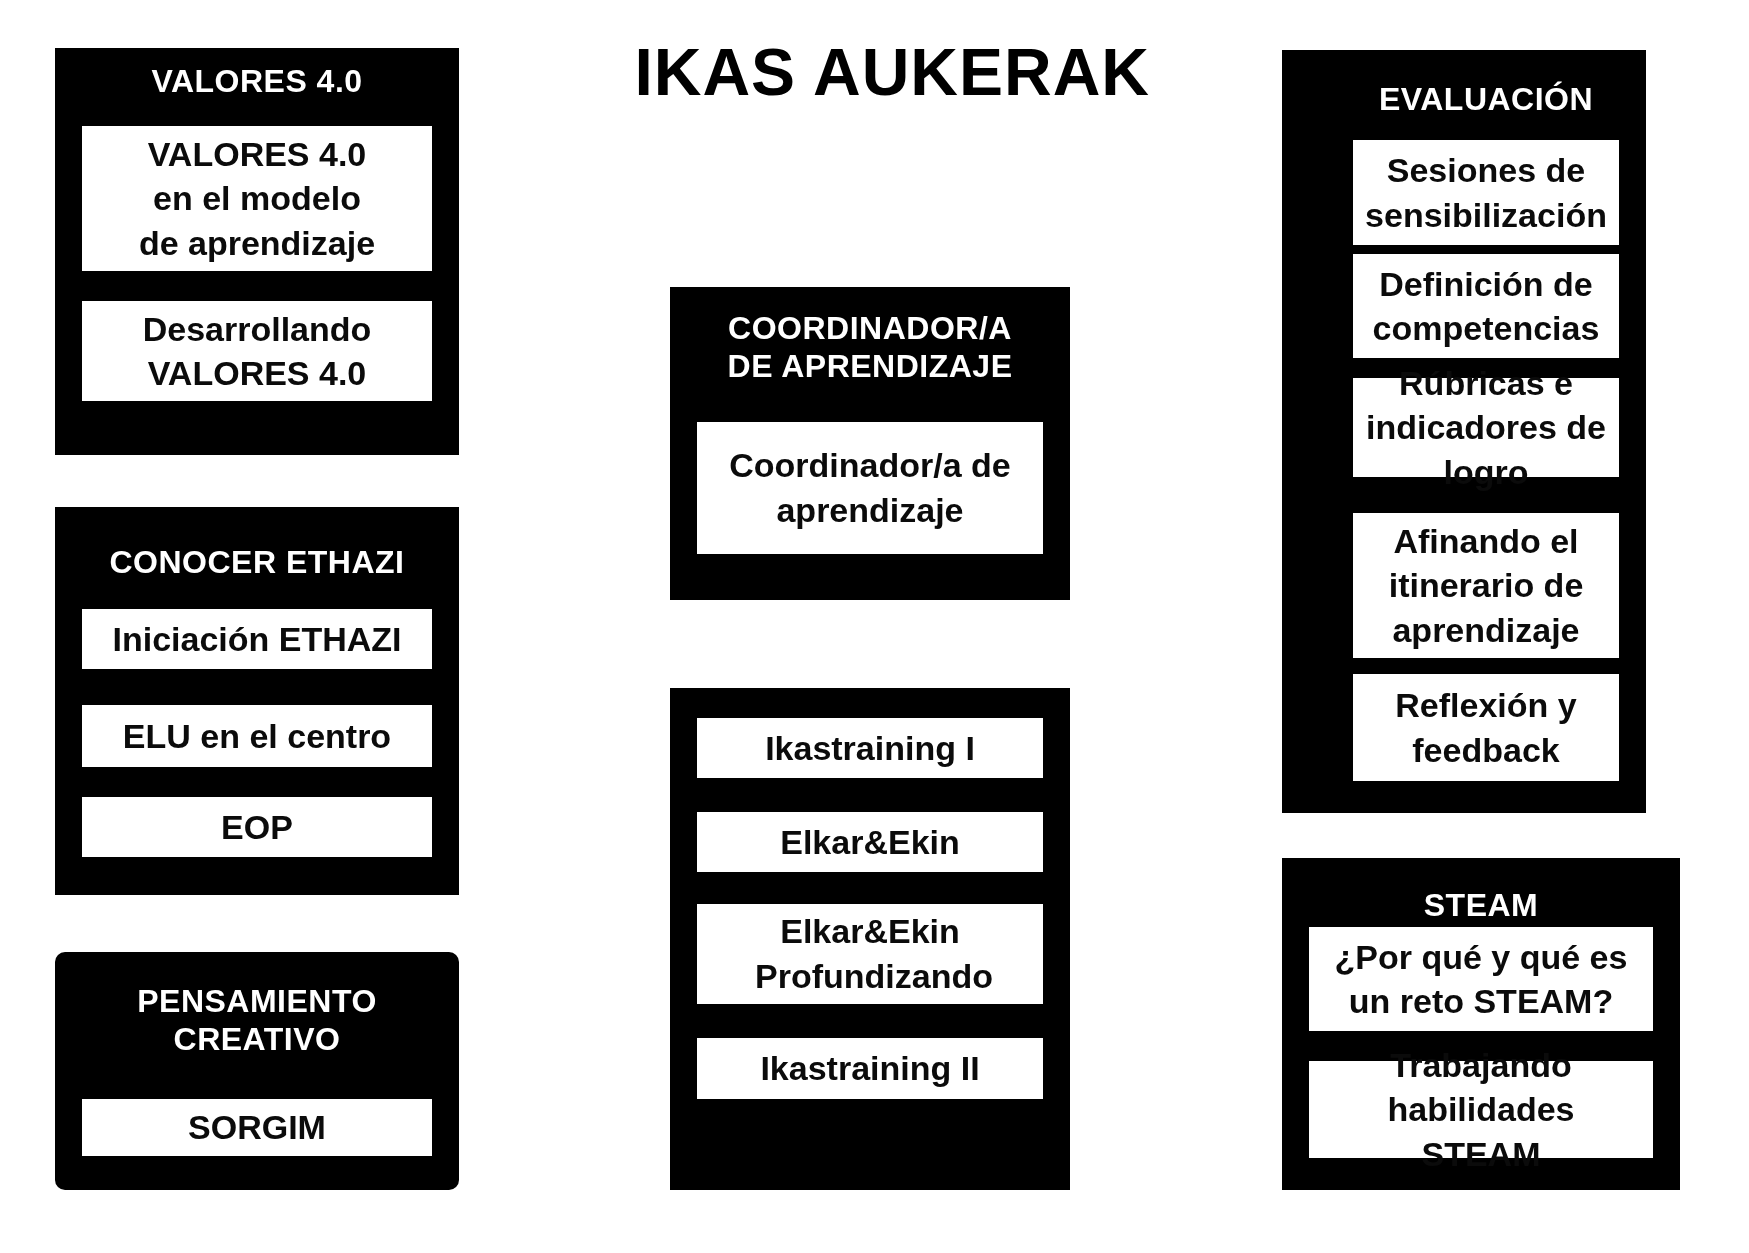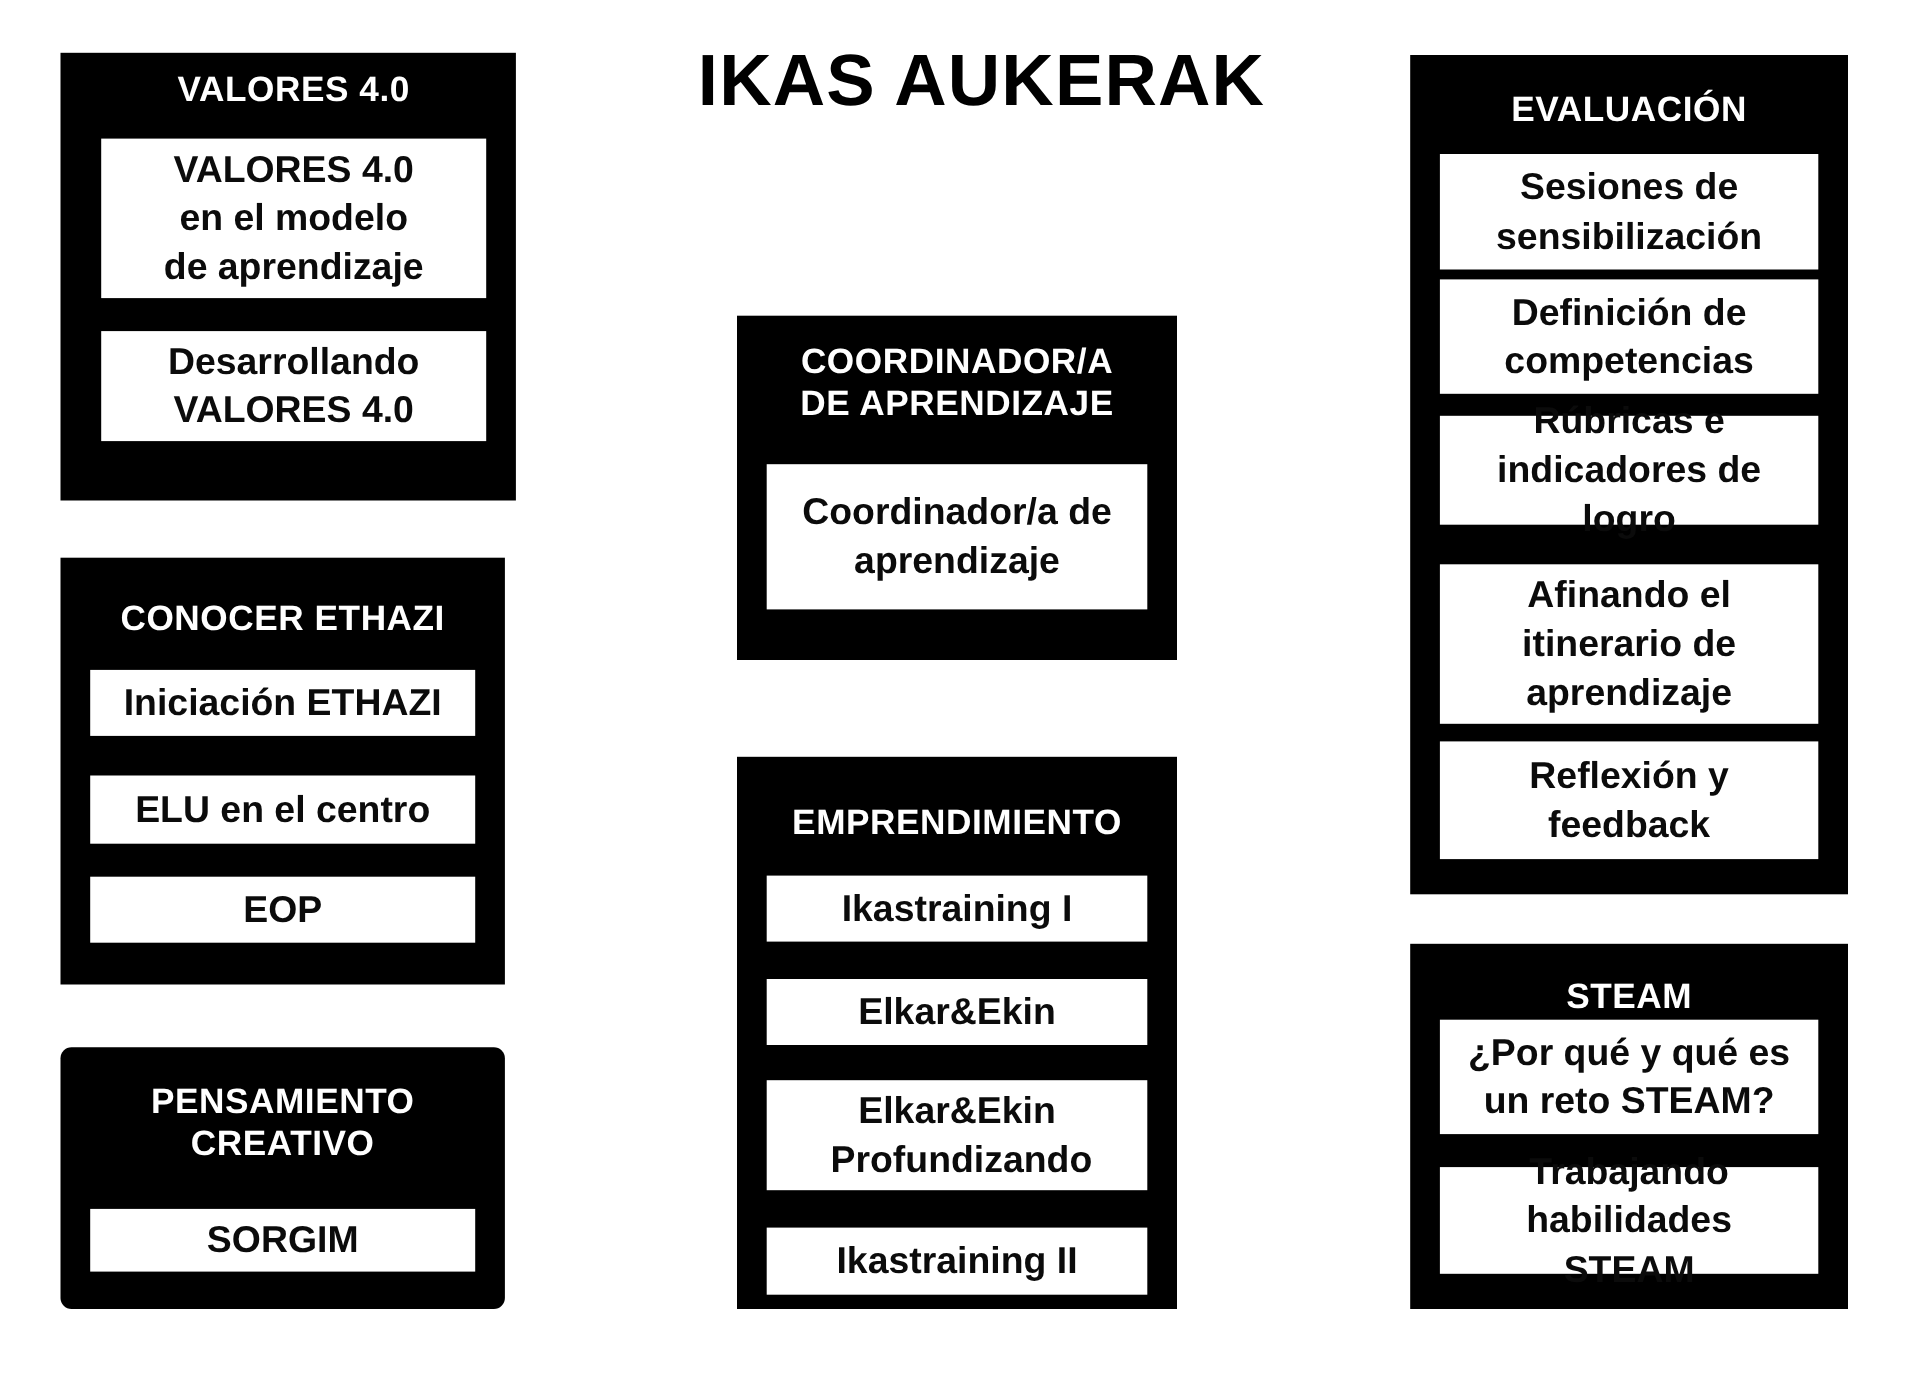"VALORES 4.0" #p-valores { padding-left: 10px -> none }
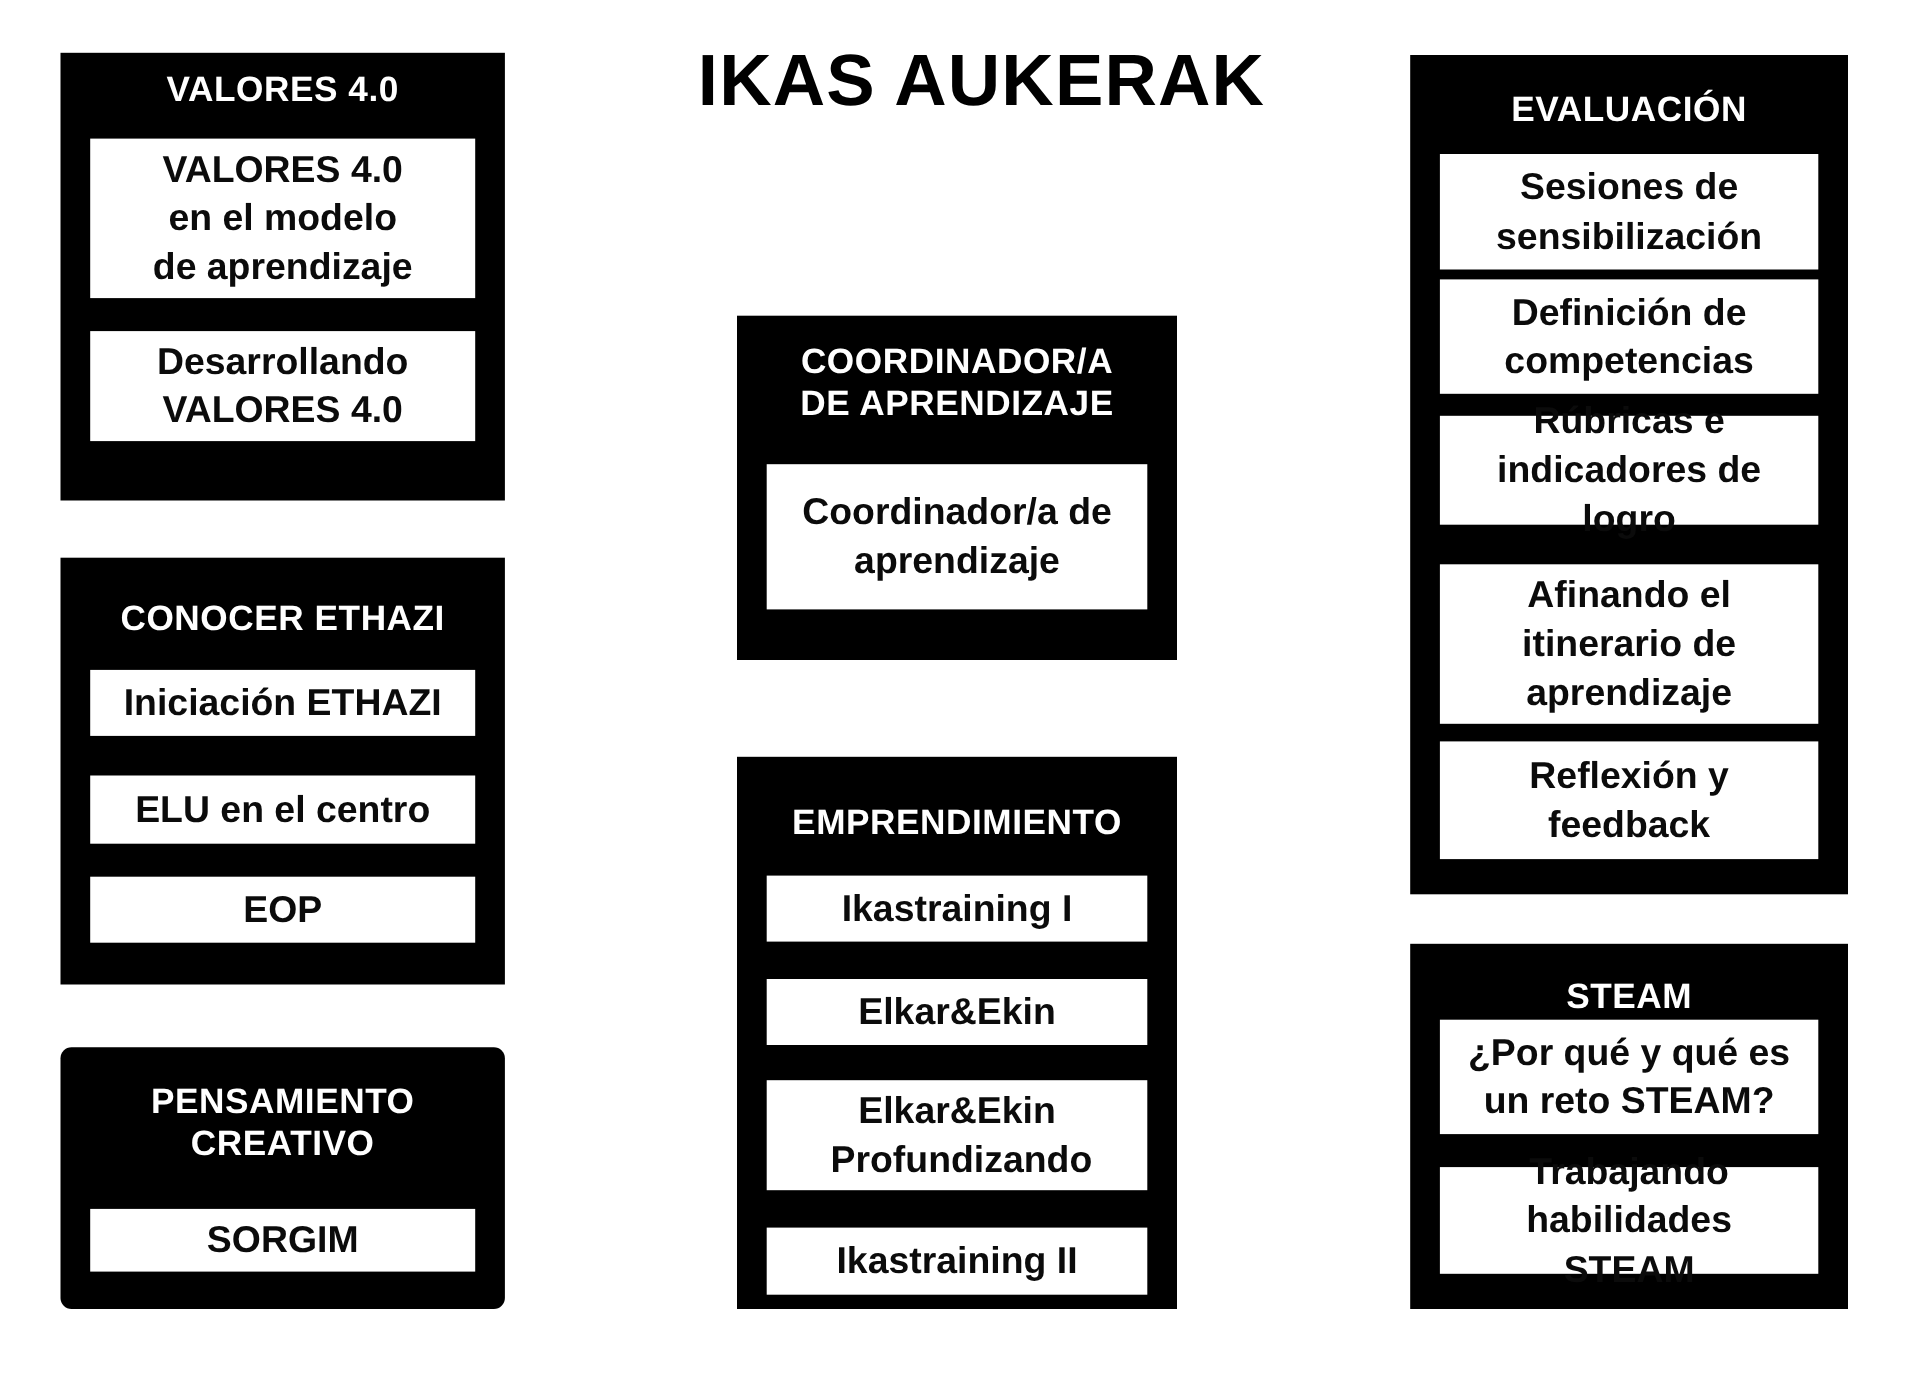"EVALUACIÓN" #p-evaluacion { padding-left: none -> 44px; width: 398px -> 320px }
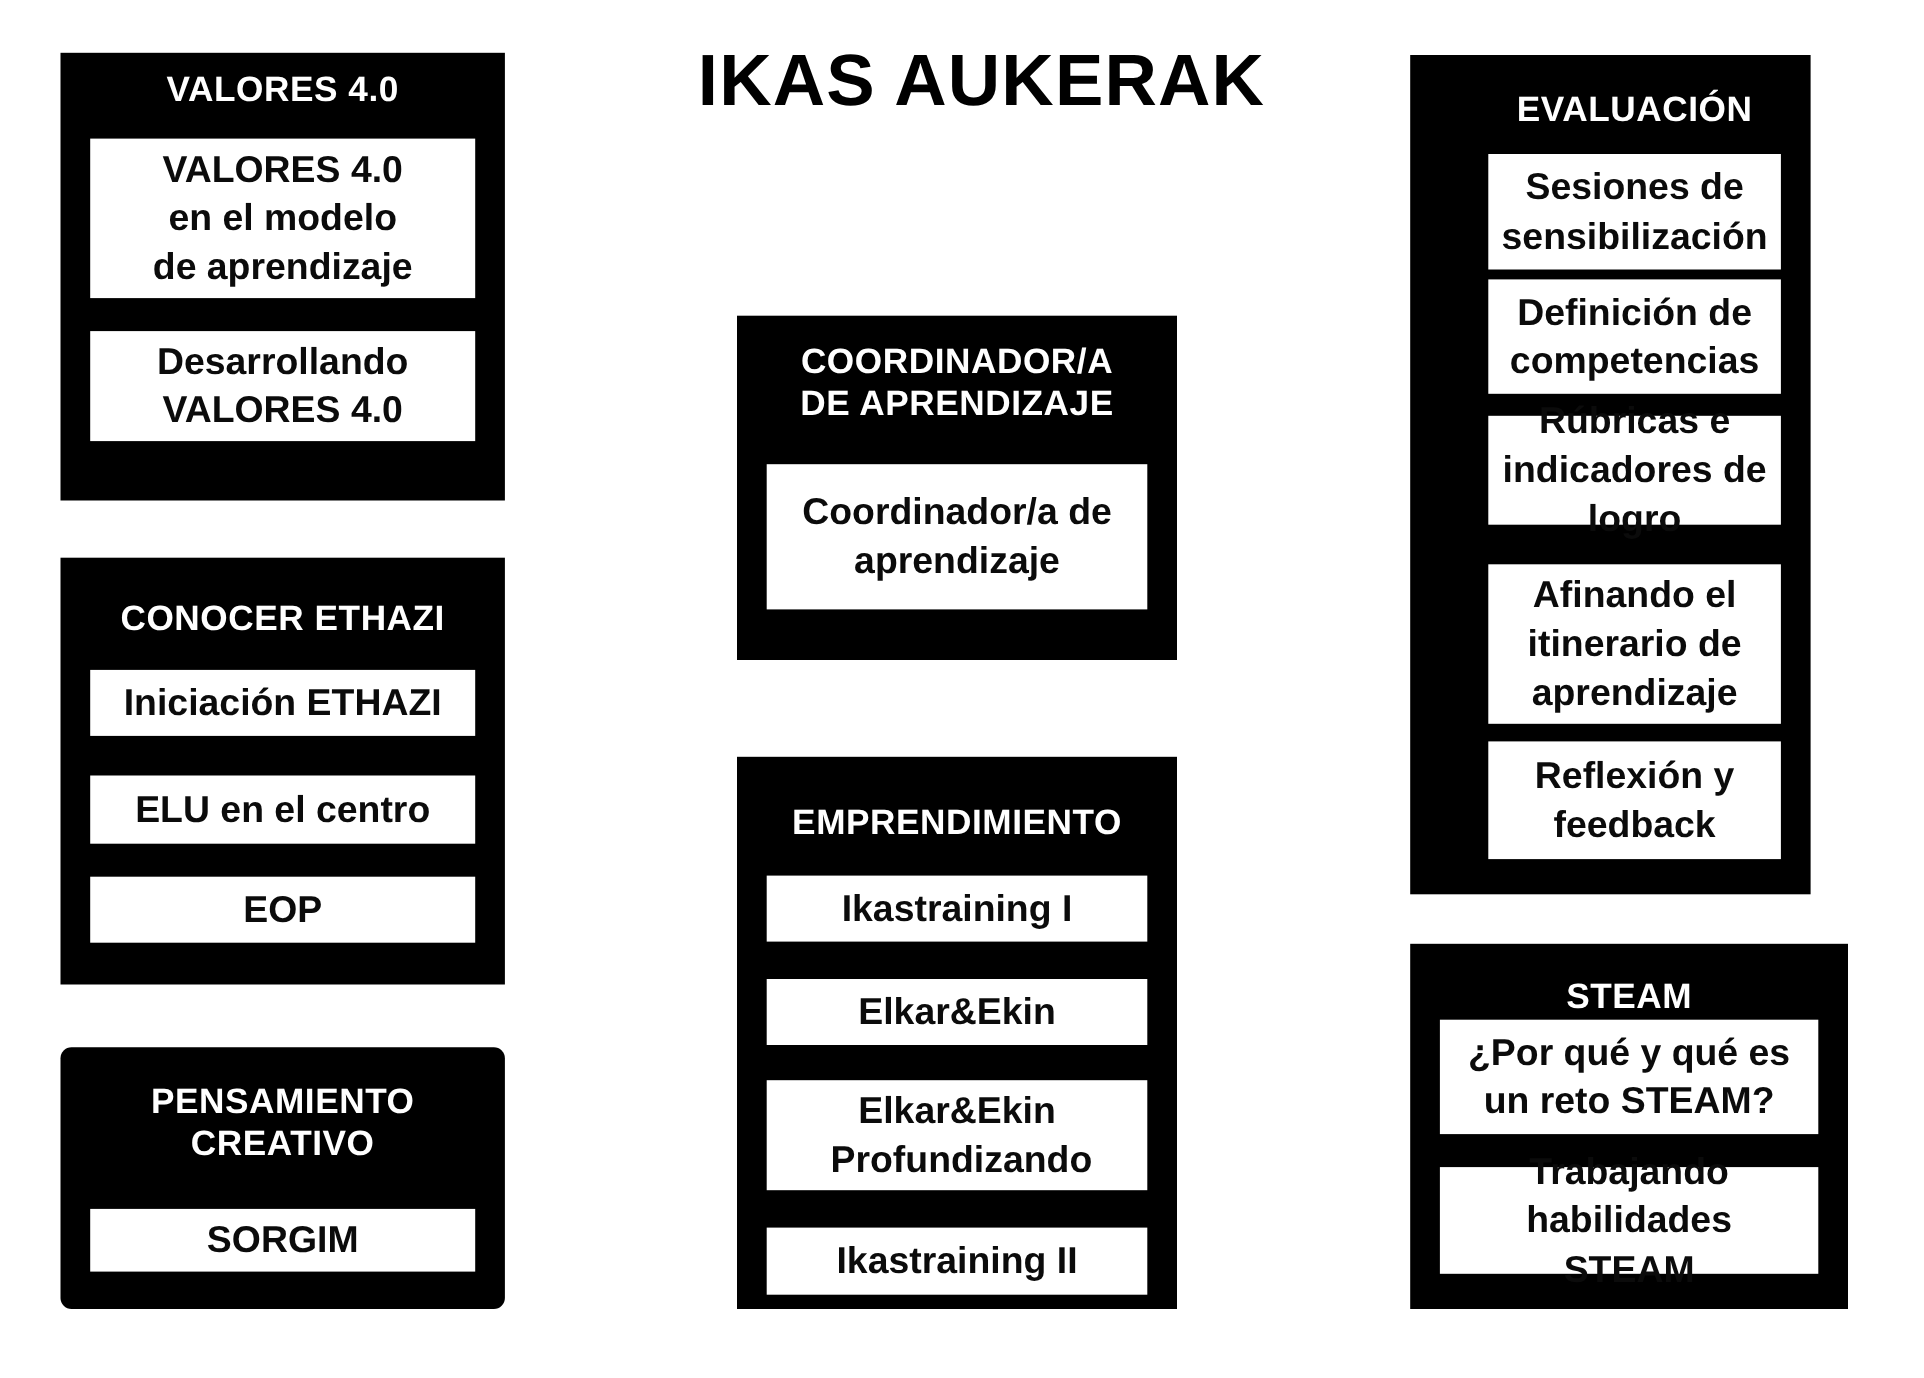"EMPRENDIMIENTO" h2.panel-title { html: <h2>EMPRENDIMIENTO</h2> -> none }
